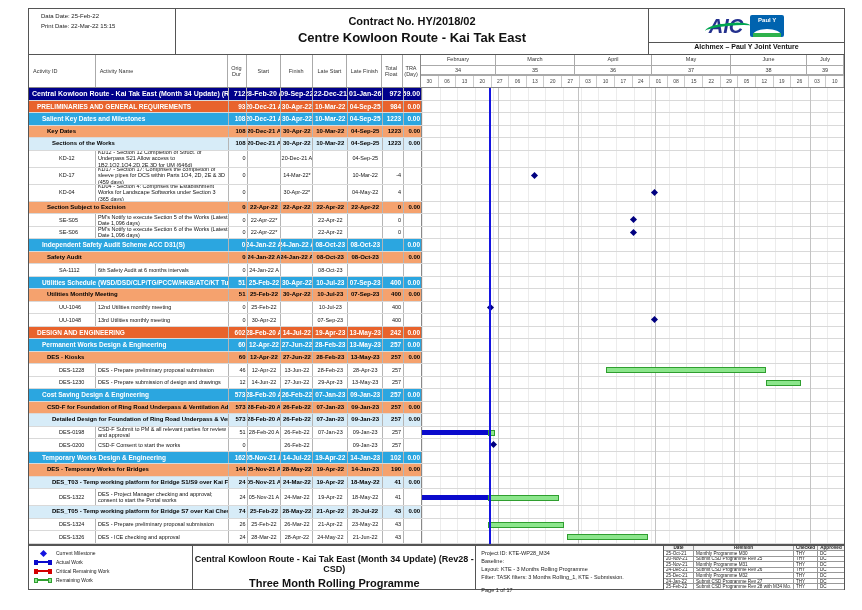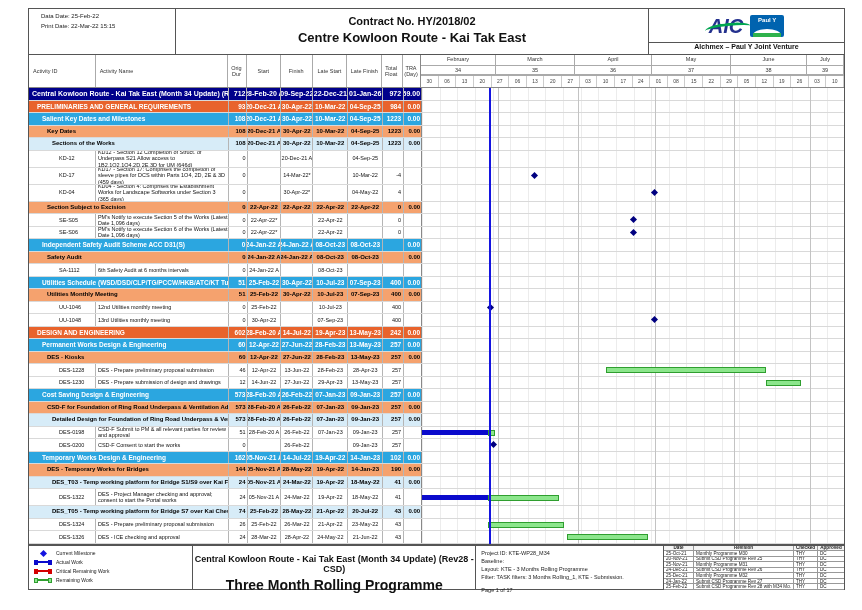"Three Month Rolling Programme" .ftr-t2 { font-size: 14px -> 11px }
